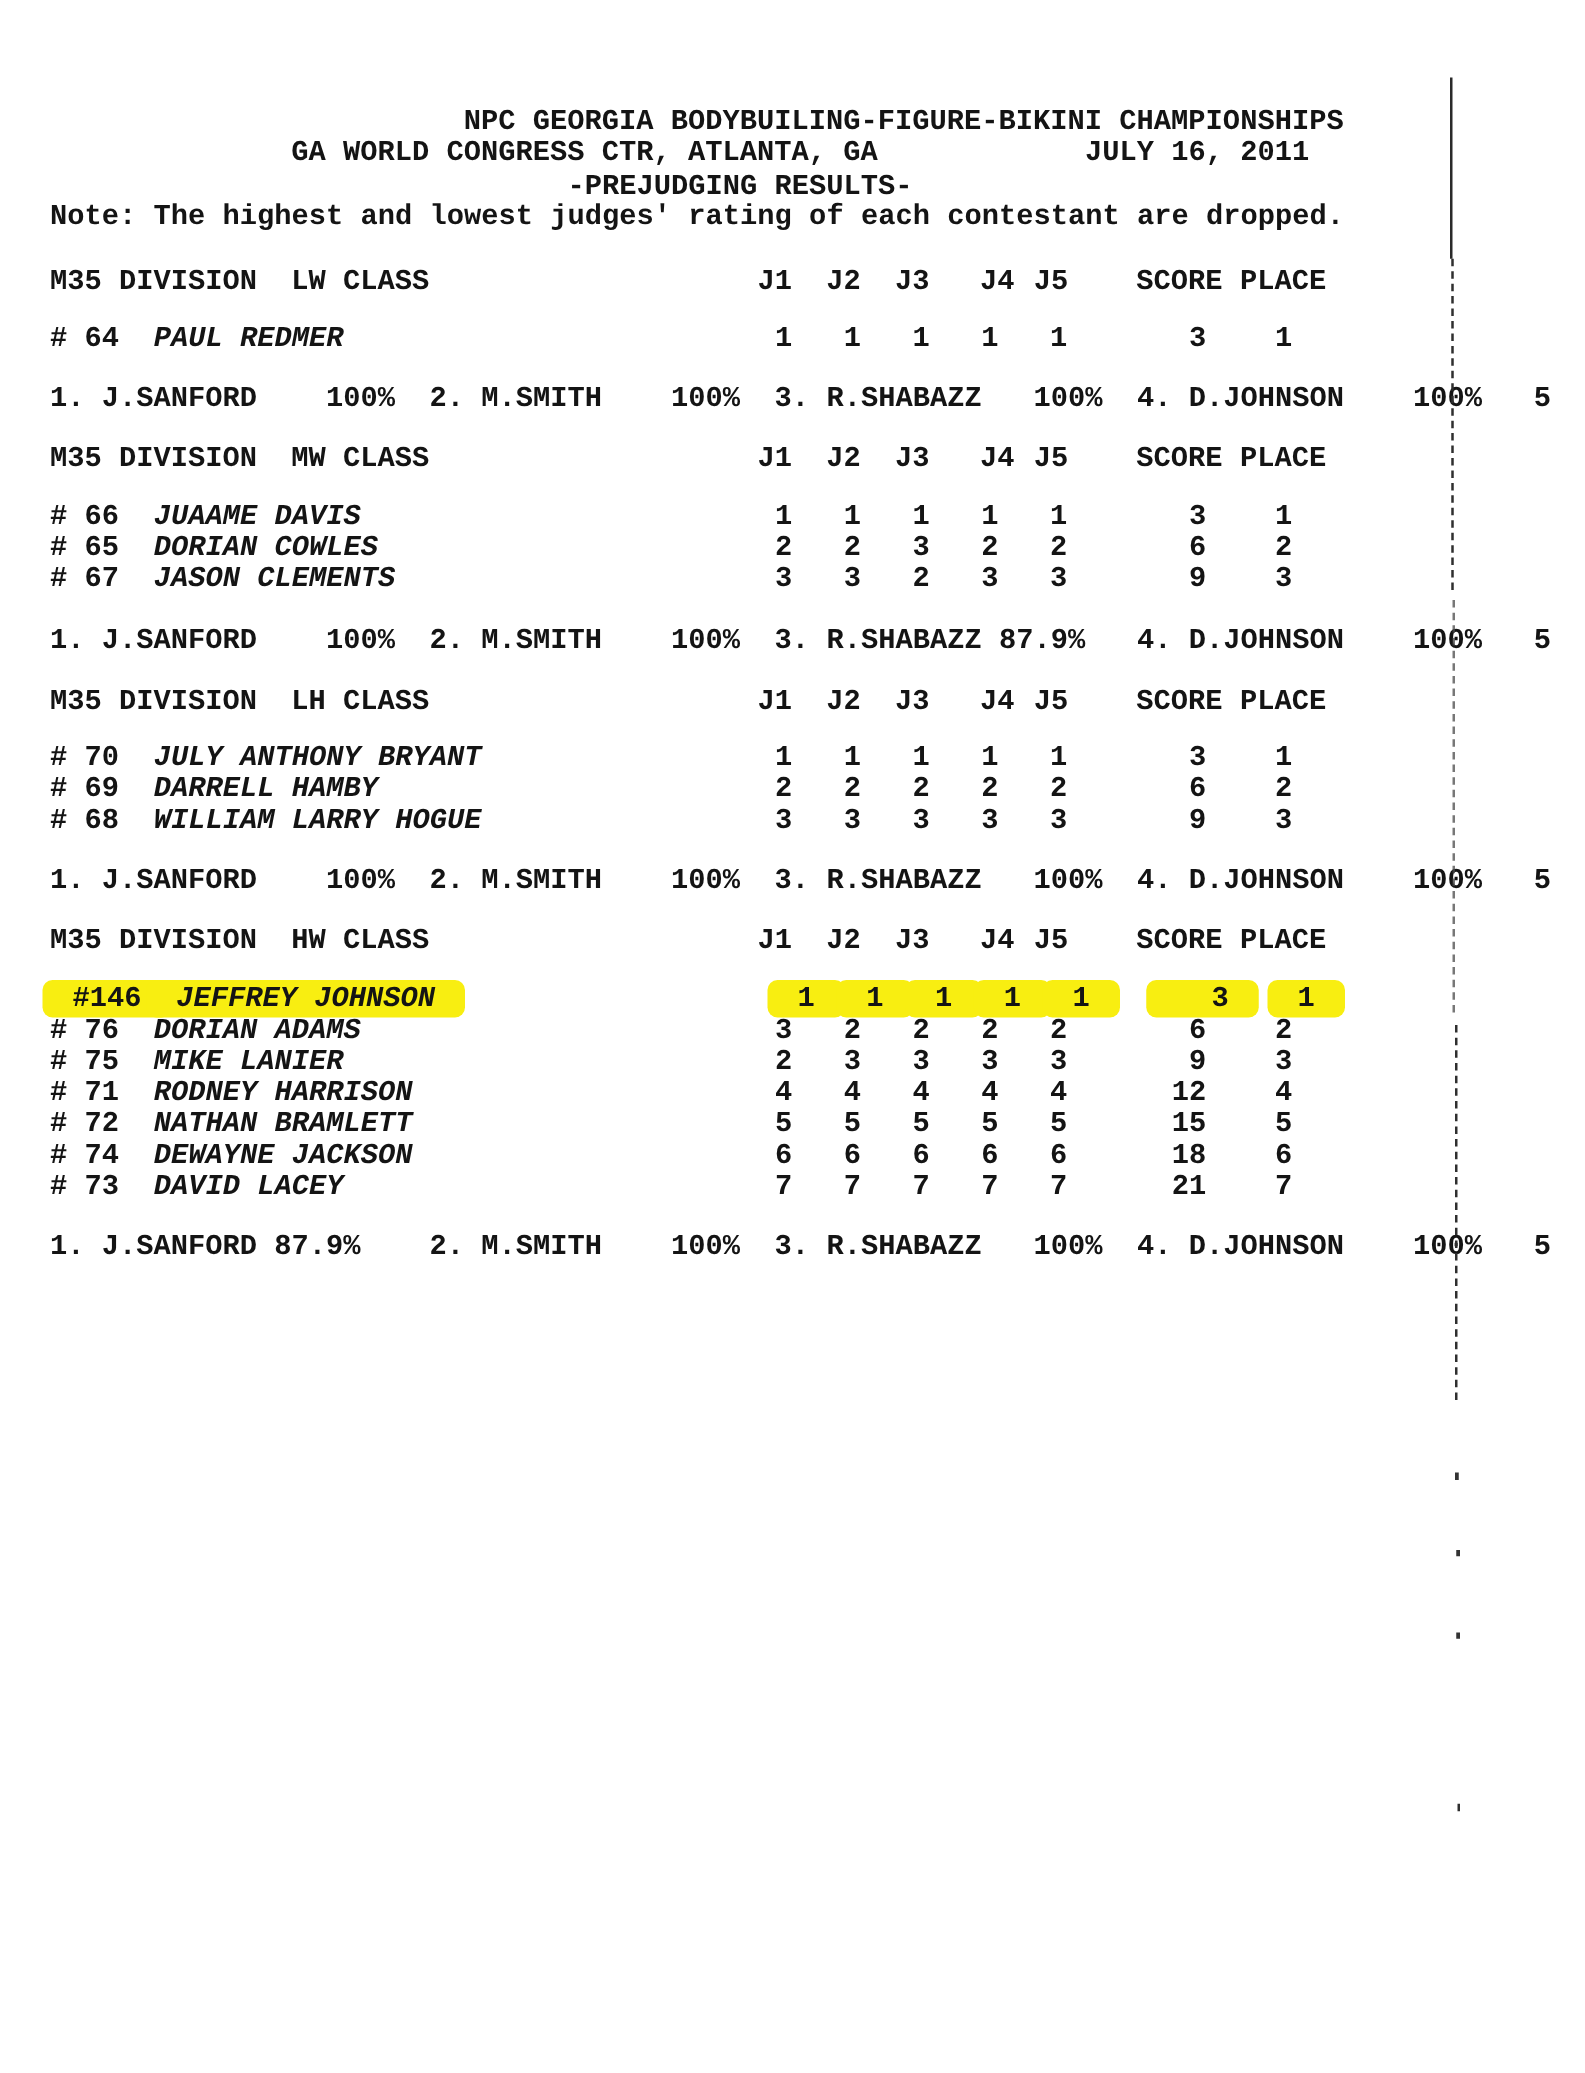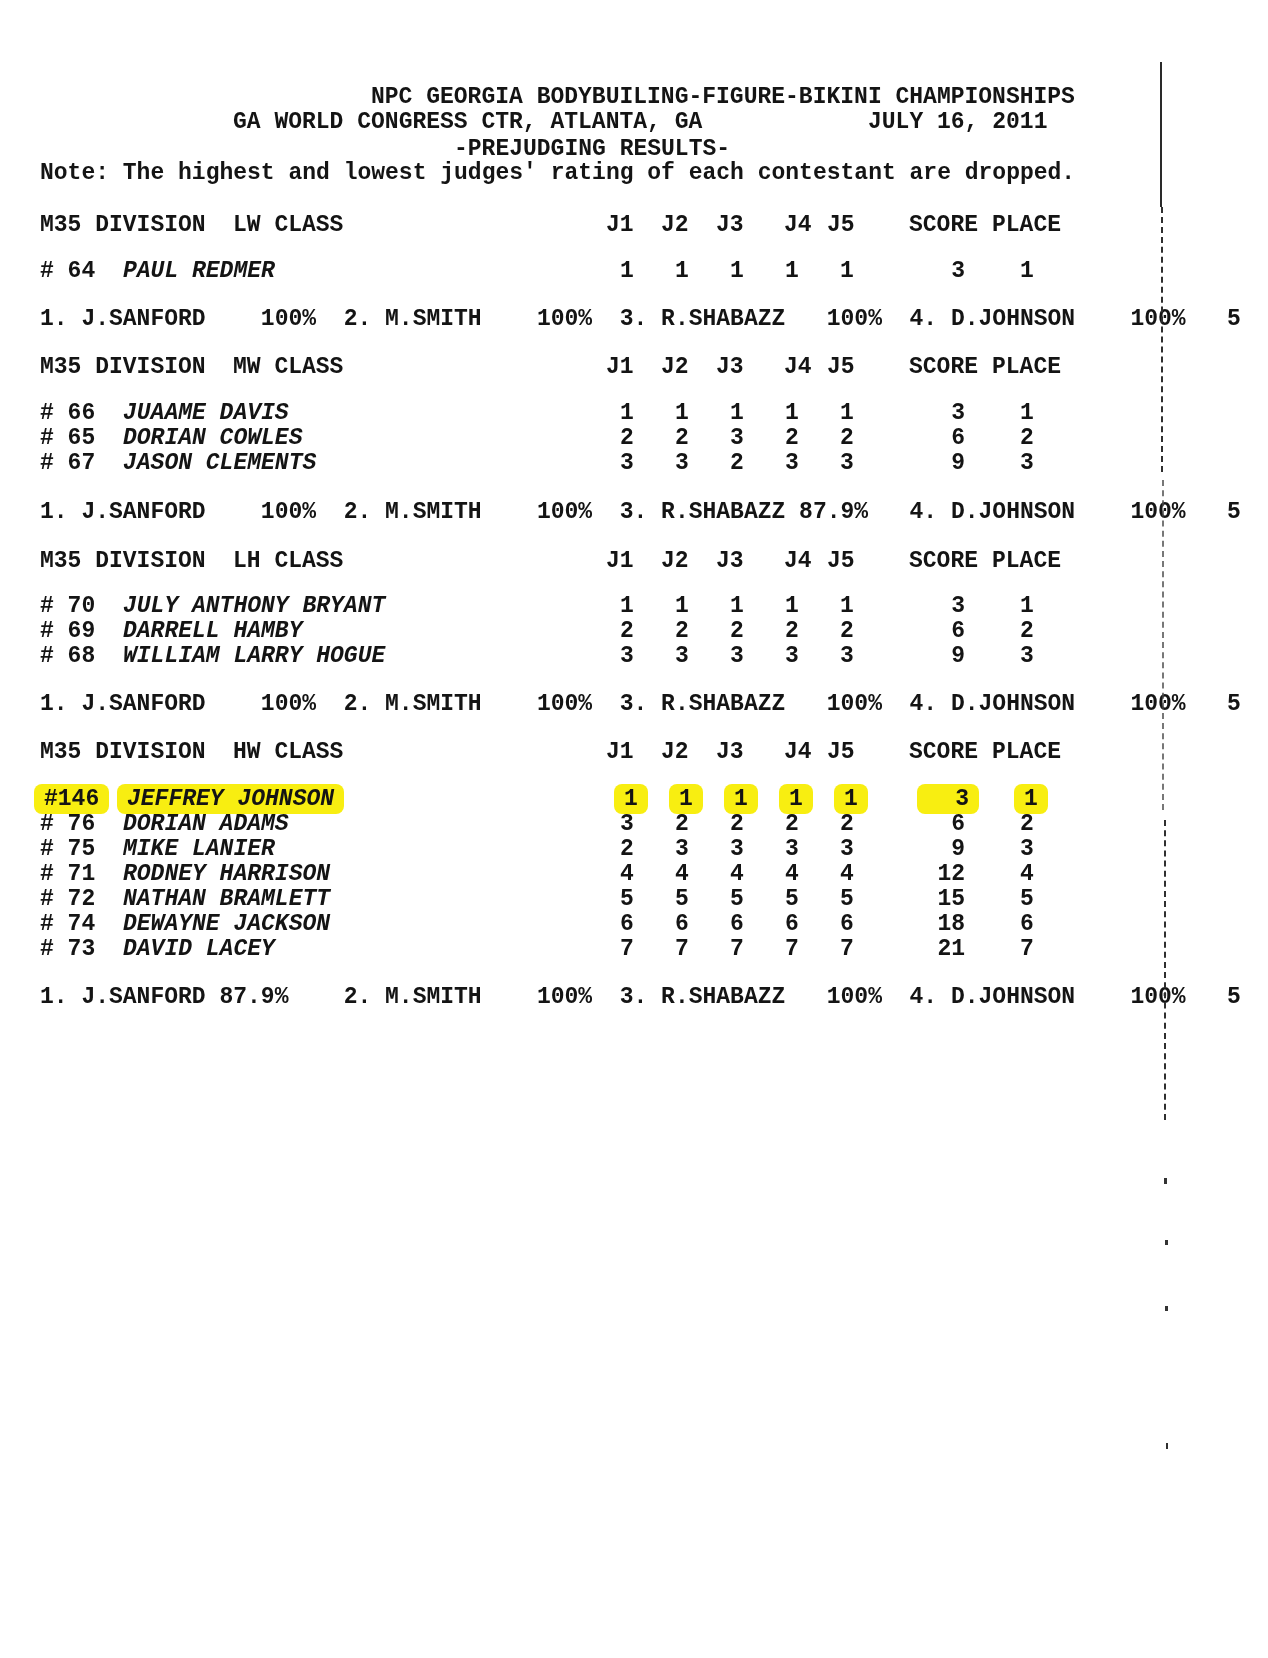"#146" .hl { padding: 2px 10px -> 2px 24px }
